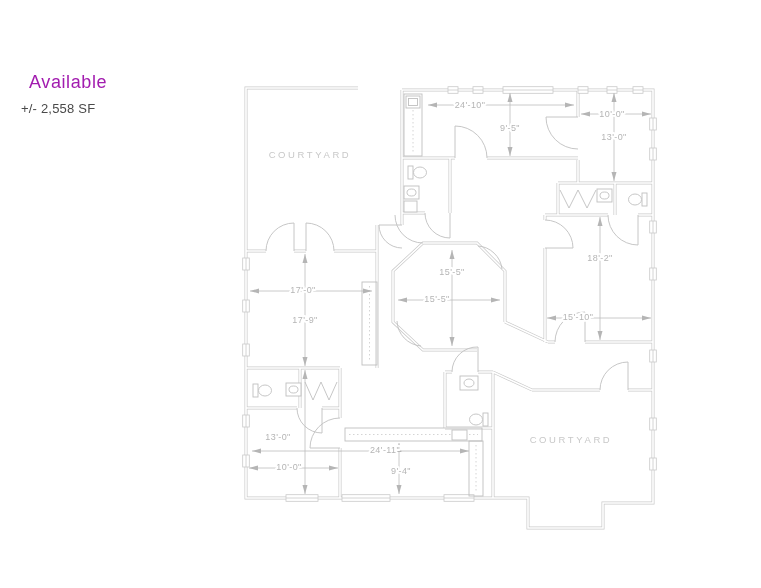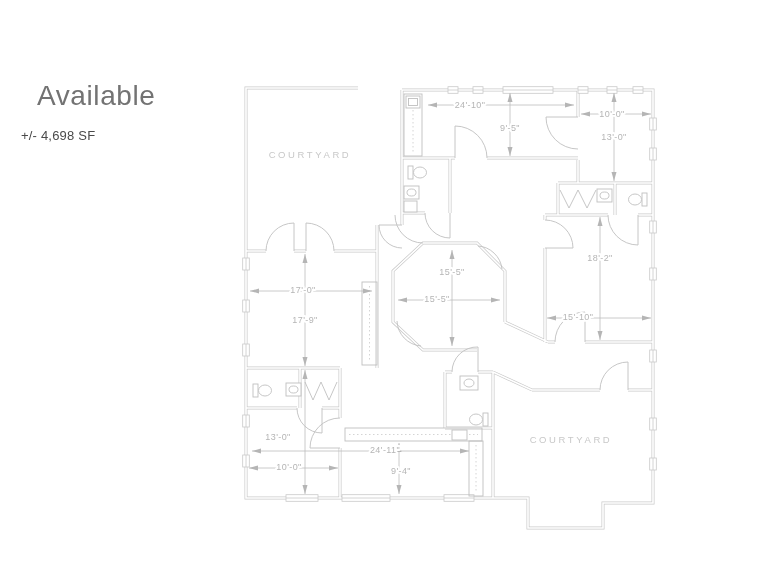"Available" .title { color: #737373 -> #a21caf; font-size: 28px -> 18px; margin: 16px -> 8px }
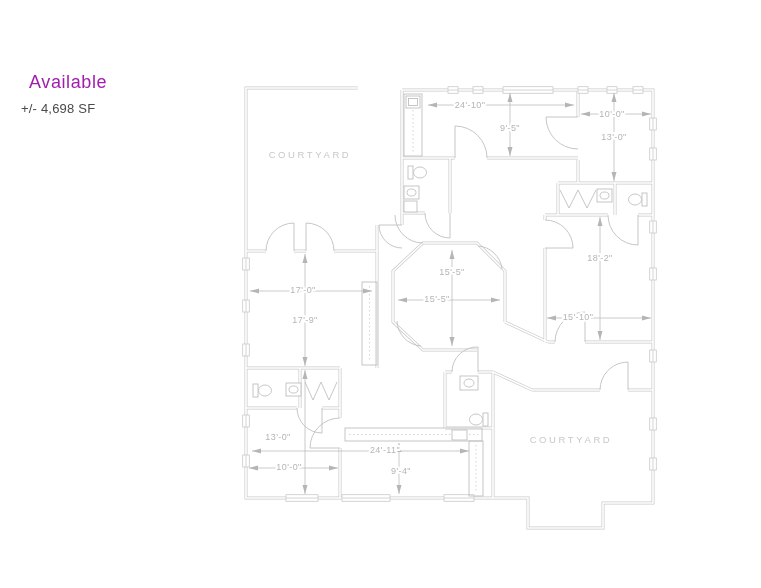"+/- 4,698 SF" p.sqft { text: 4,698 -> 2,558 }
